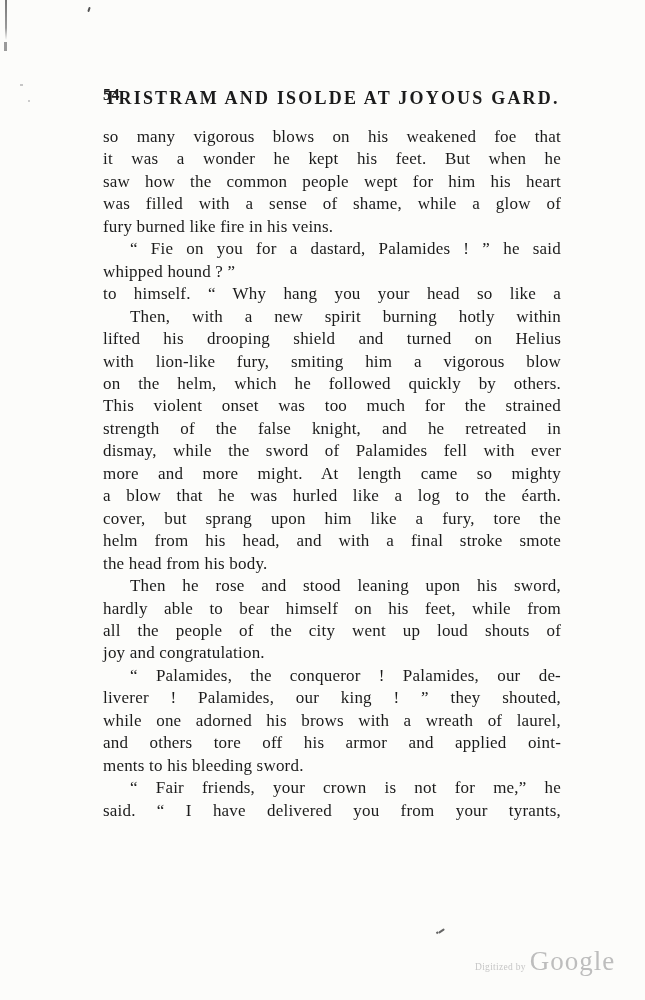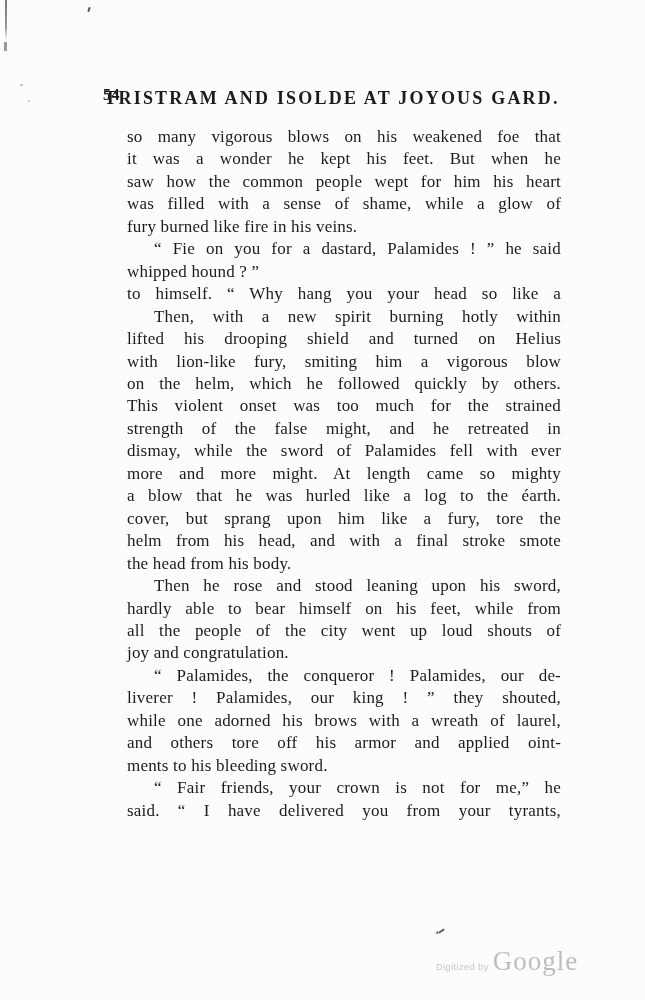"so many vigorous blows on" .line { margin-left: 24px -> none }
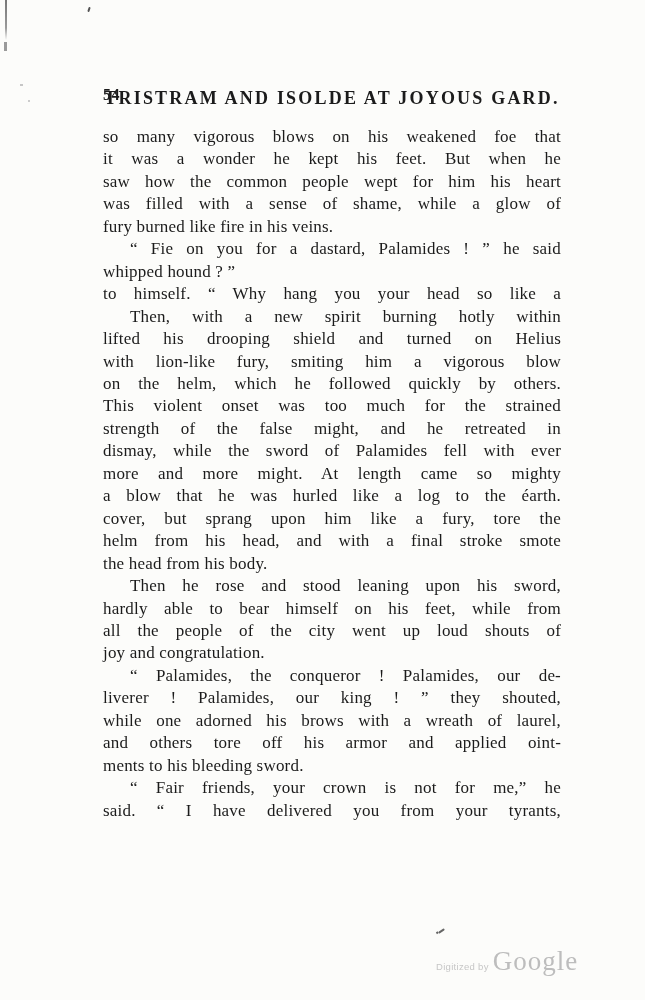"strength of the false might," div.line { text: might -> knight }
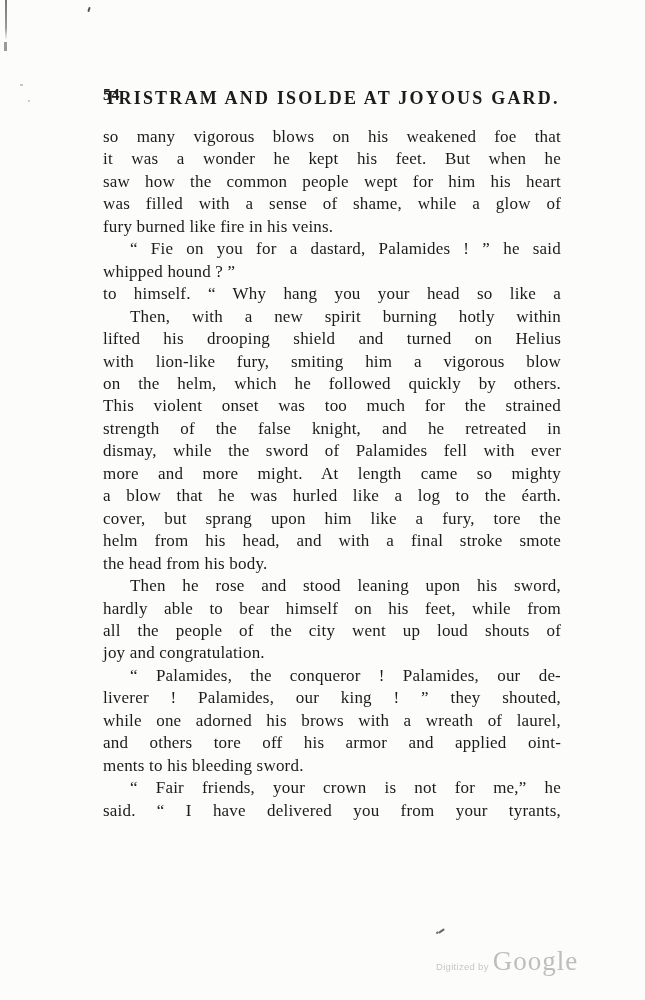"Digitized by" .watermark-prefix { font-family: Liberation Sans, sans-serif -> Liberation Serif, serif; margin-left: none -> 39px }
